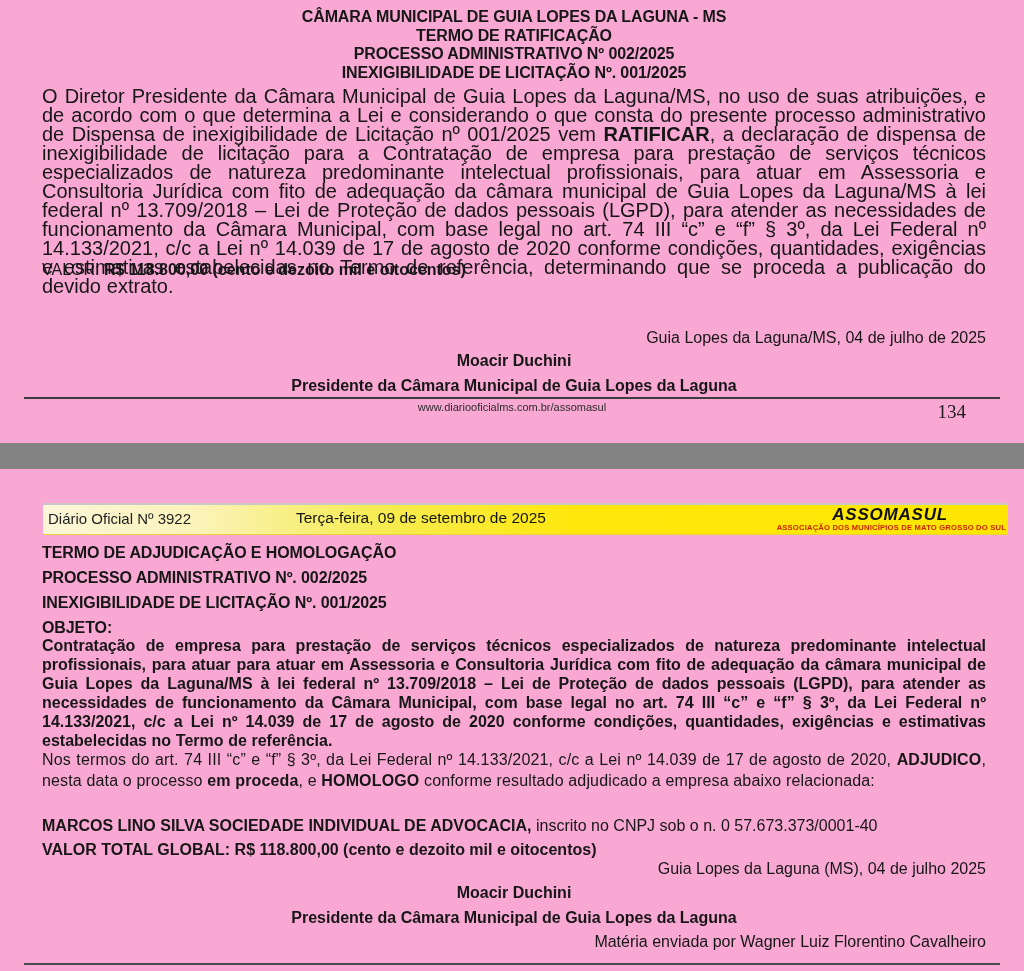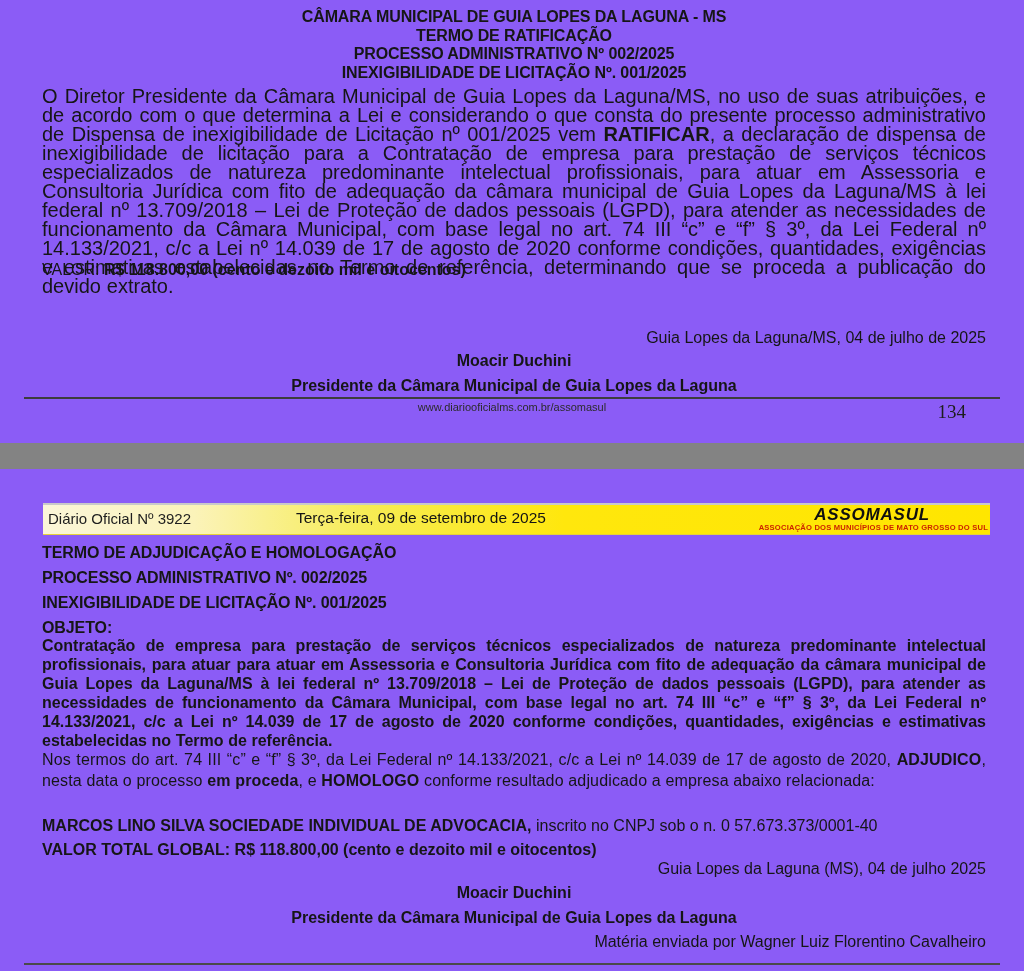"CÂMARA MUNICIPAL DE GUIA LOPES" .page { background: #8b5cf6 -> #f9a8d4 }
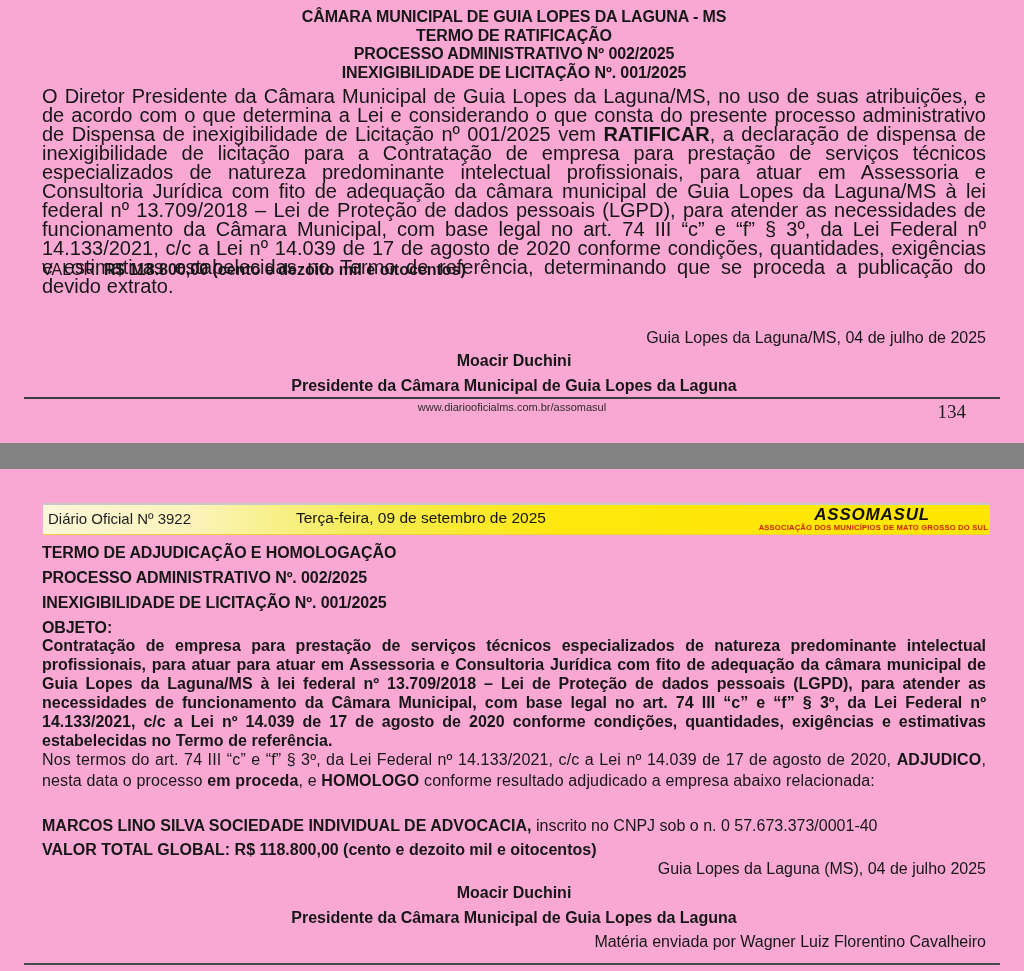"Diário Oficial Nº 3922" .banner { right: 34px -> 16px }
